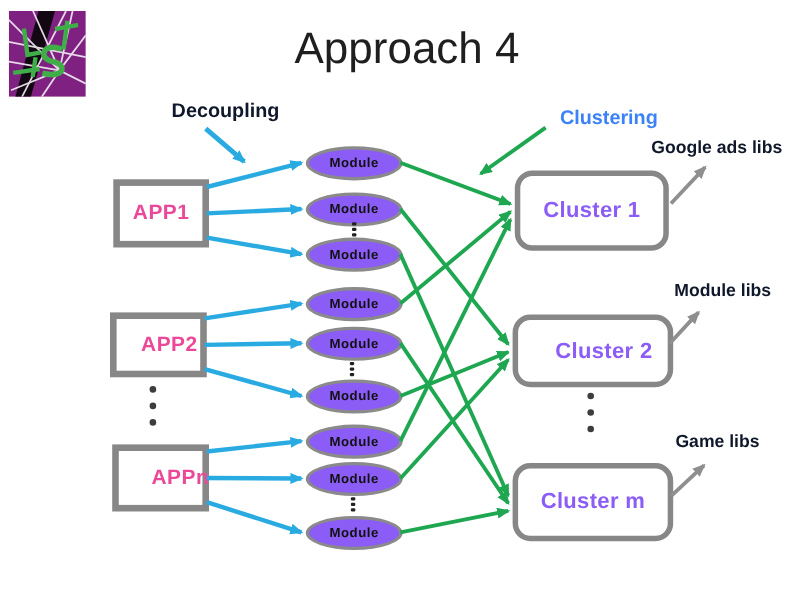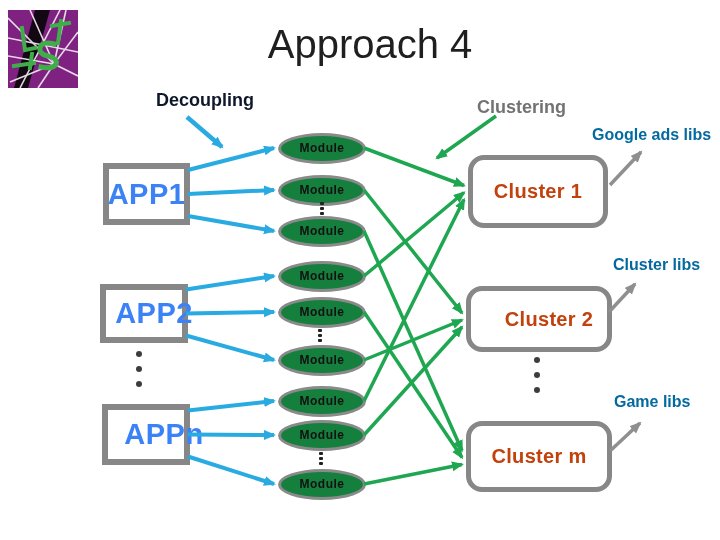"Clustering" .anno.clustering { color: #737373 -> #3b82f6; left: 477px -> 509px }
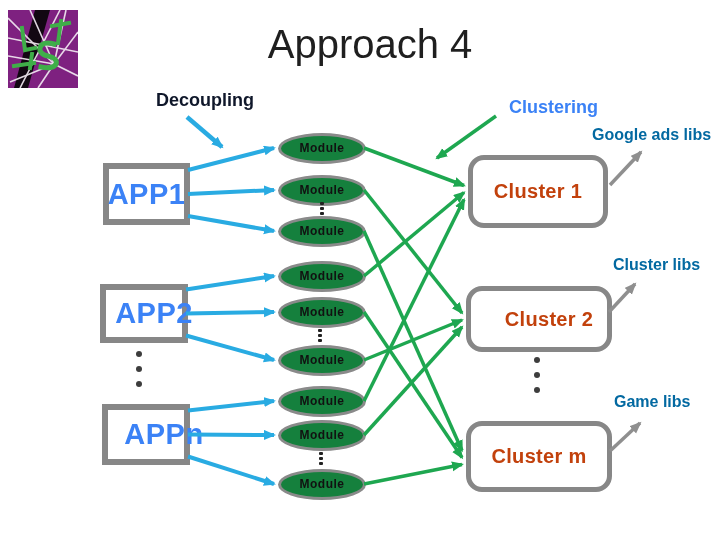"Google ads libs" .lib-label { color: #0369a1 -> #0f172a }
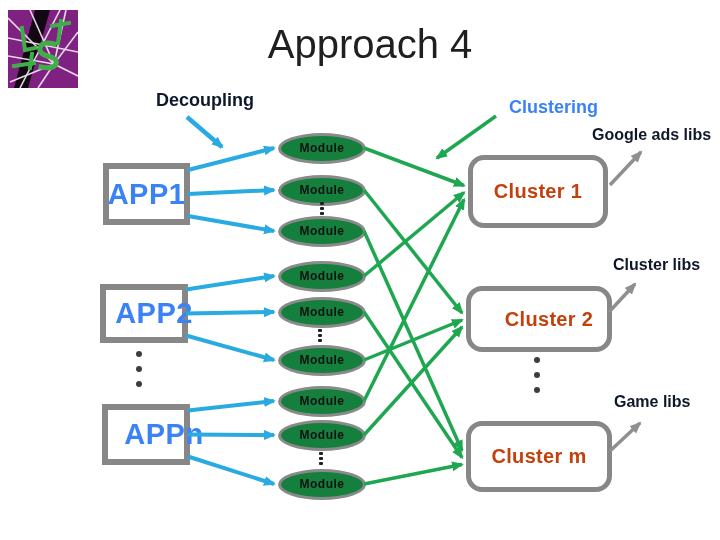"Module" .module { background: #15803d -> #8b5cf6 }
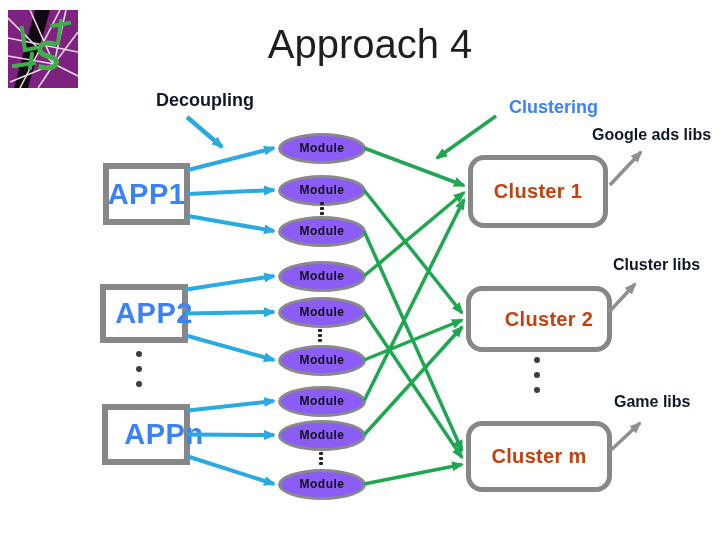"APP1" .app-box { color: #3b82f6 -> #ec4899; font-size: 29px -> 19px }
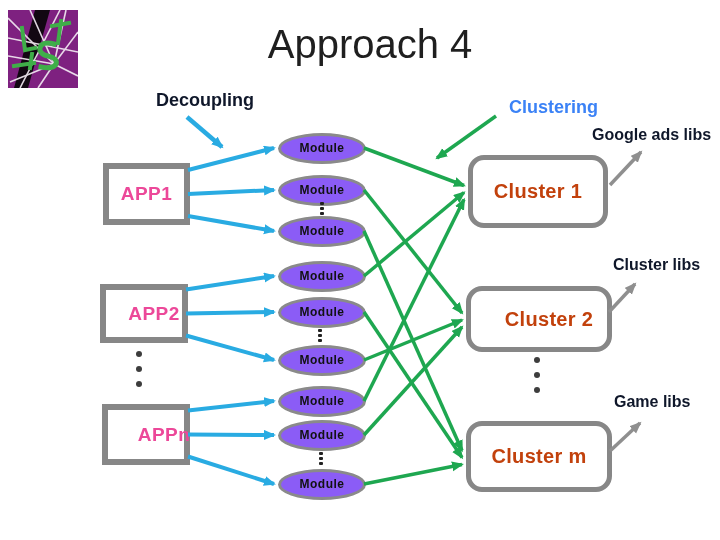"Cluster 1" .cluster { color: #c2410c -> #8b5cf6 }
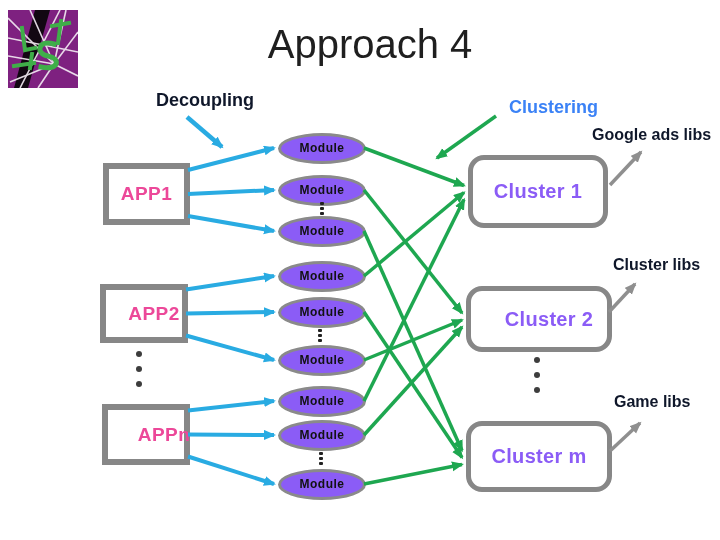"Cluster libs" div.lib-label { text: Cluster -> Module }
